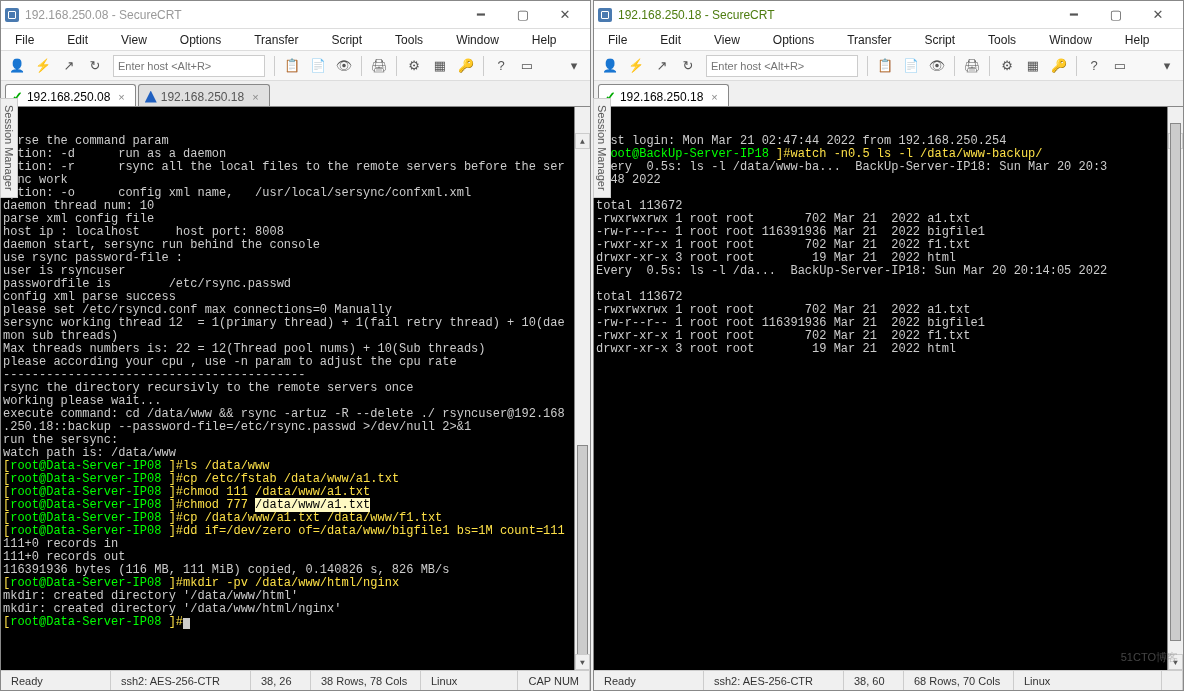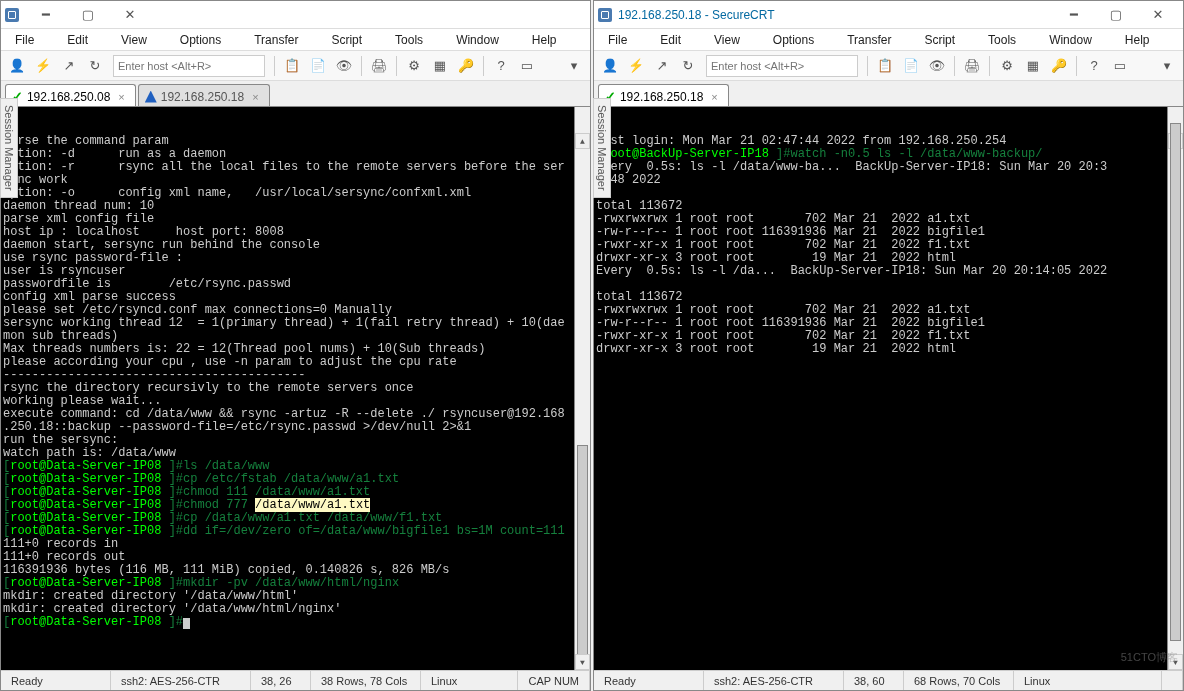"192.168.250.08 - SecureCRT" div.ttext { html: none -> <div>192.168.250.08 - SecureCRT</div> }
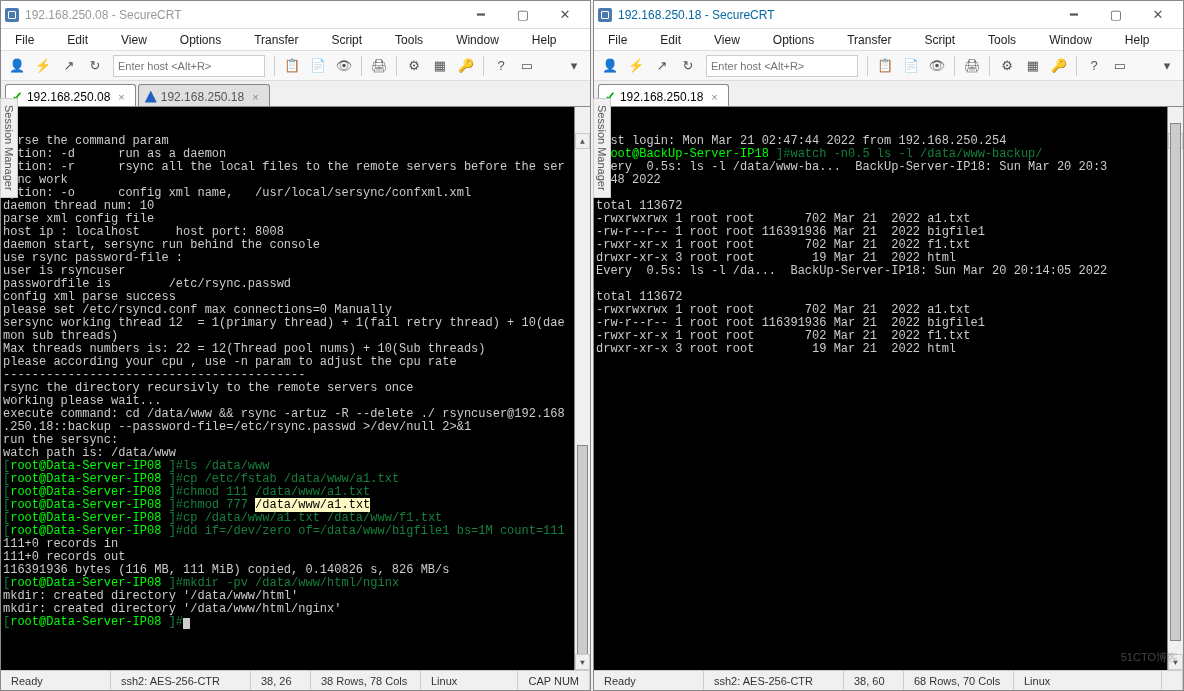"192.168.250.18 - SecureCRT" .ttext { color: #0369a1 -> #4d7c0f }
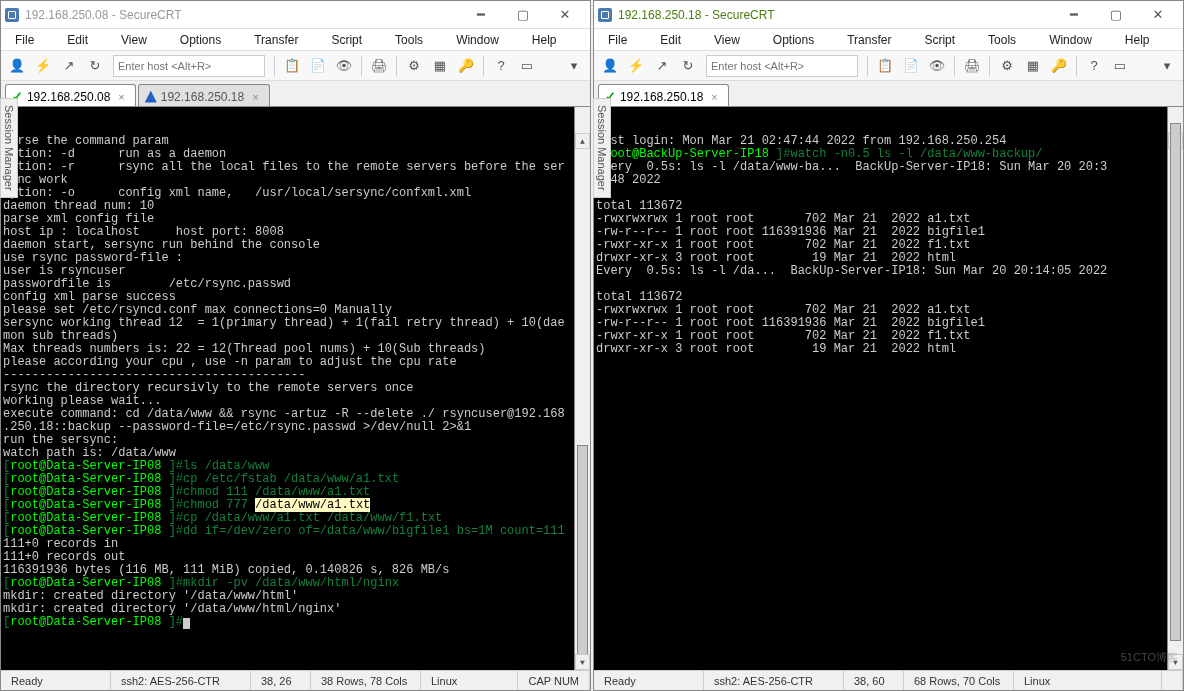"]#watch -n0.5 ls -l /data/www-backup/" .w { color: #15803d -> #fde047 }
